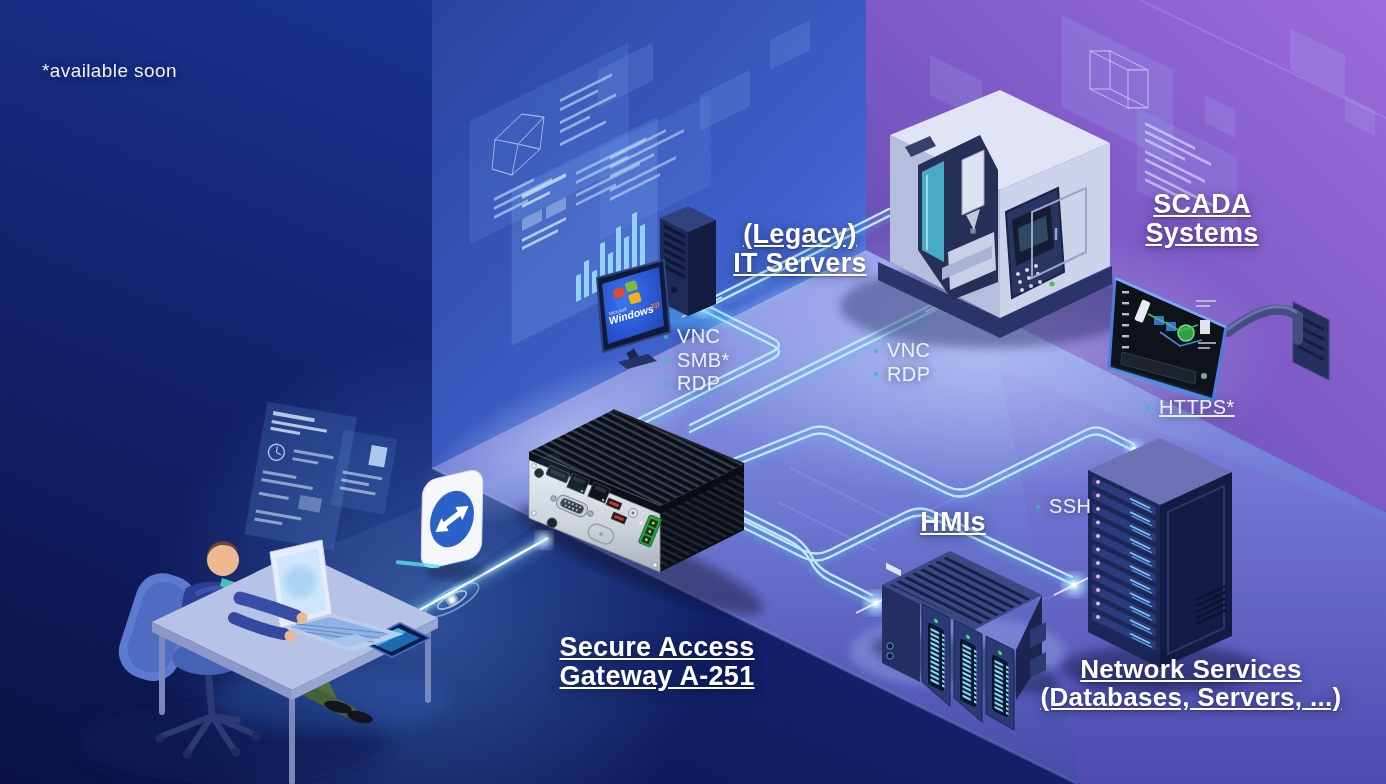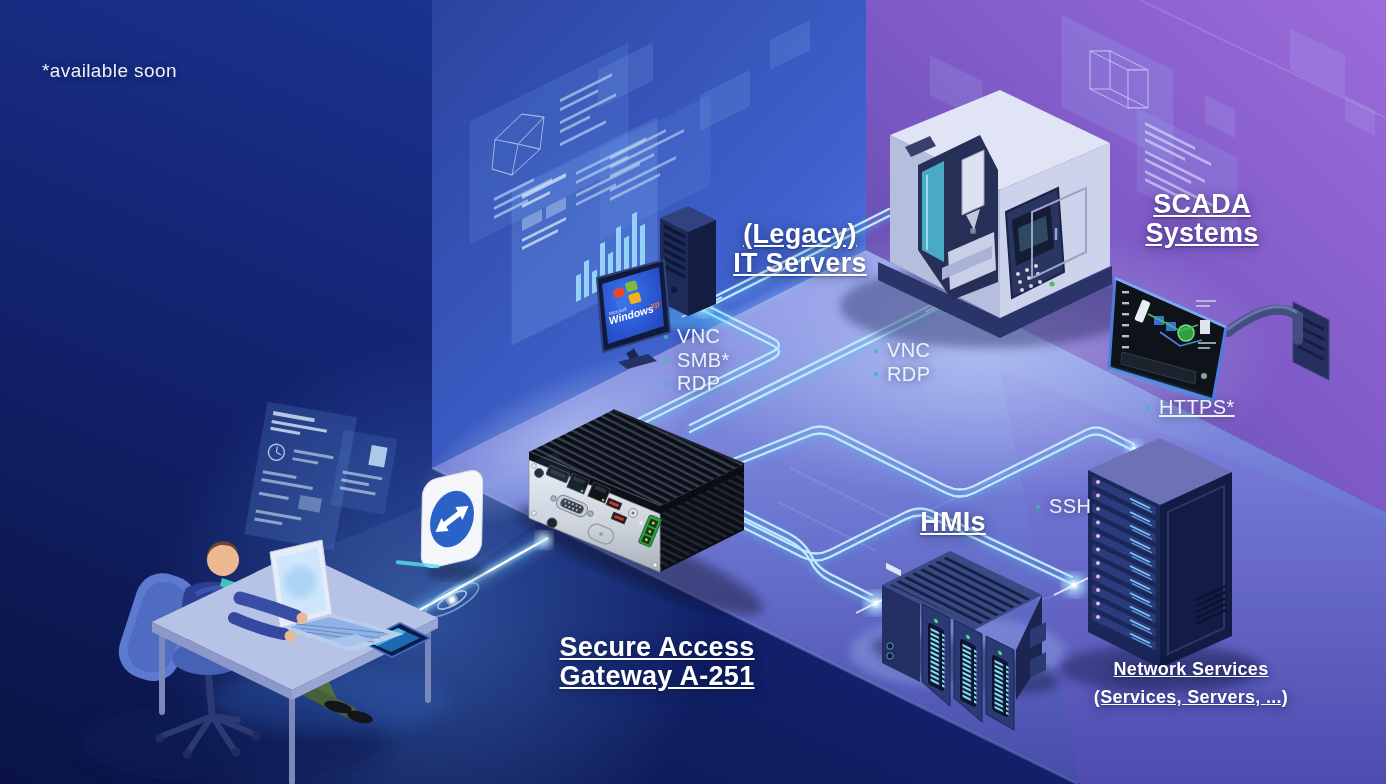"Network Services" .lbl.small { font-size: 18px -> 26px }
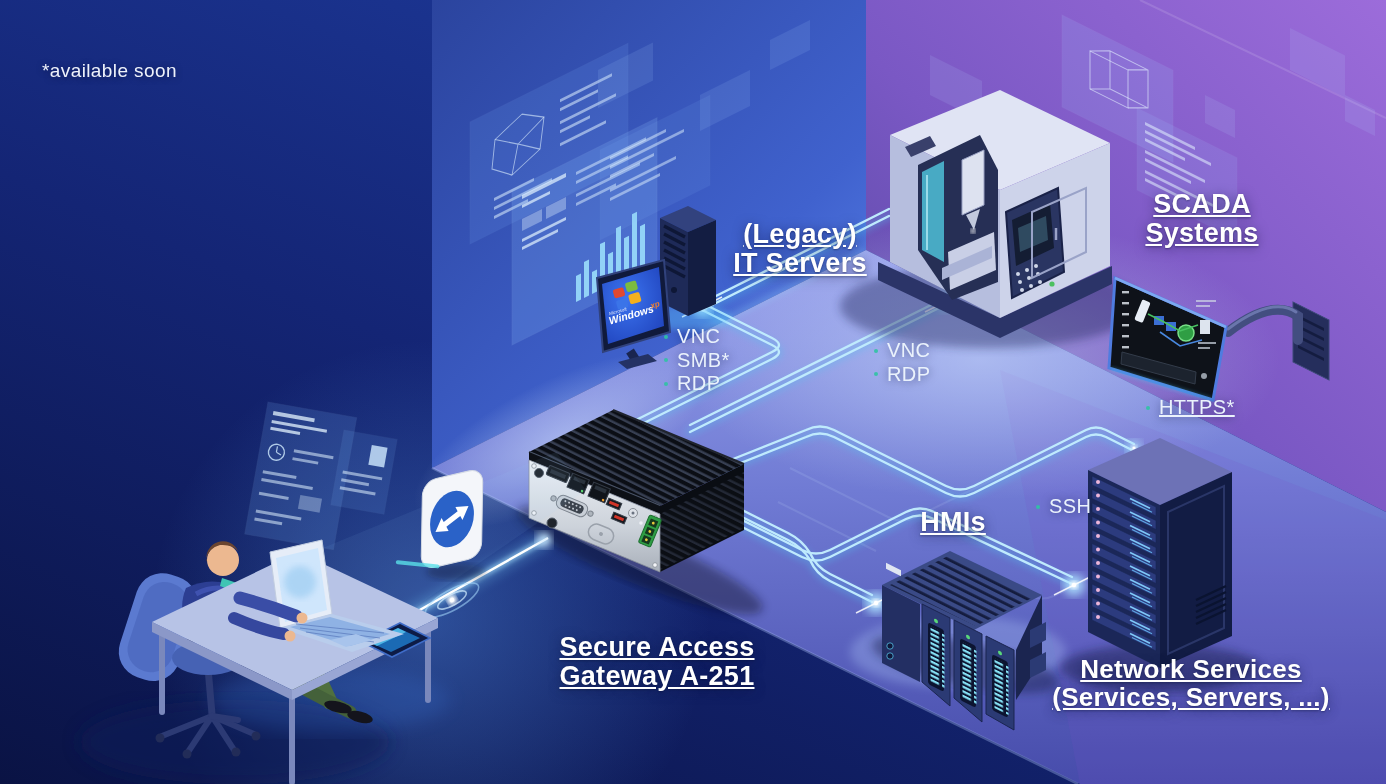"(Services, Servers, ...)" div { text: Services -> Databases }
